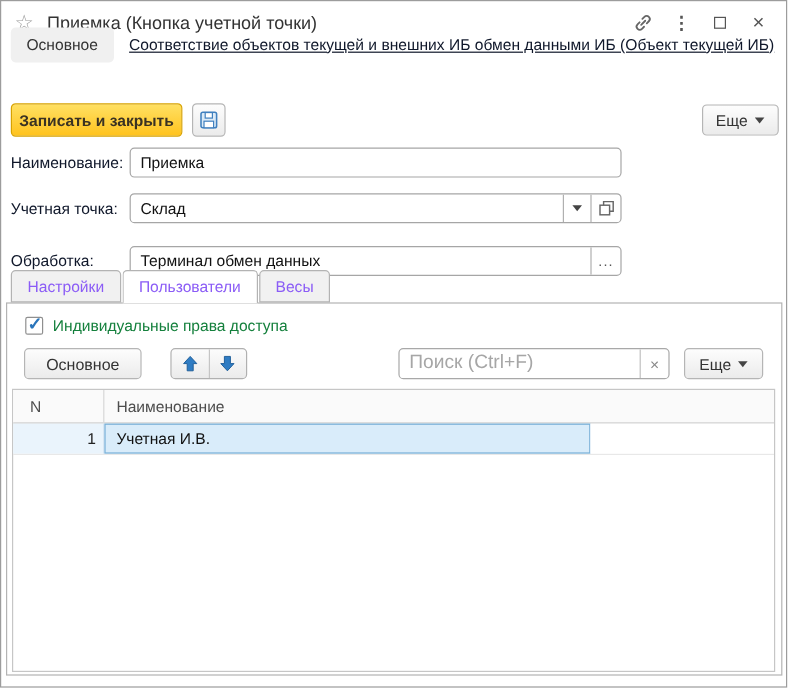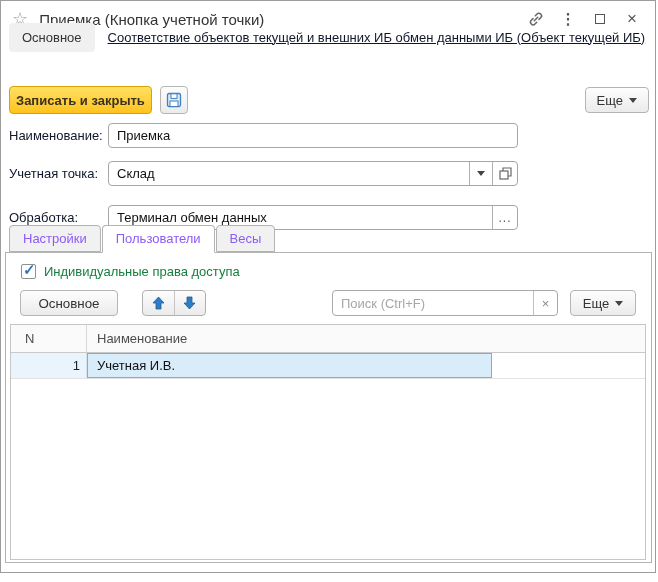"Поиск (Ctrl+F)" .searchbox input { font-size: 13px -> 16px }
